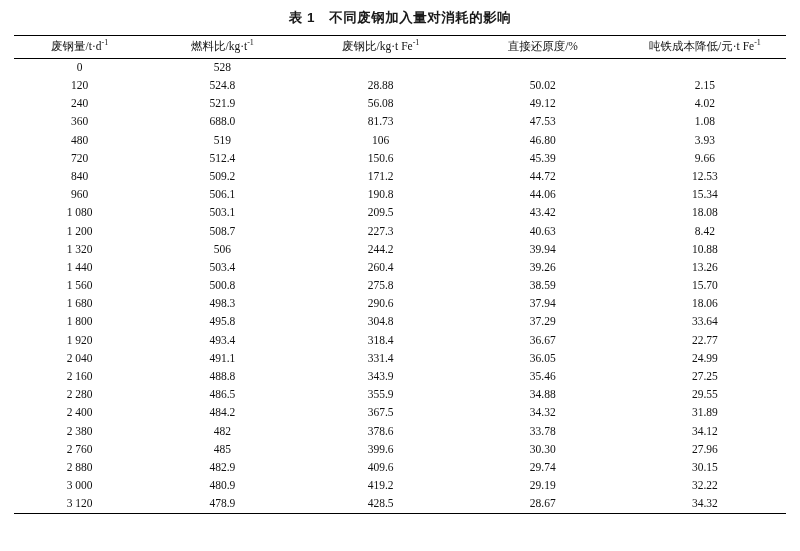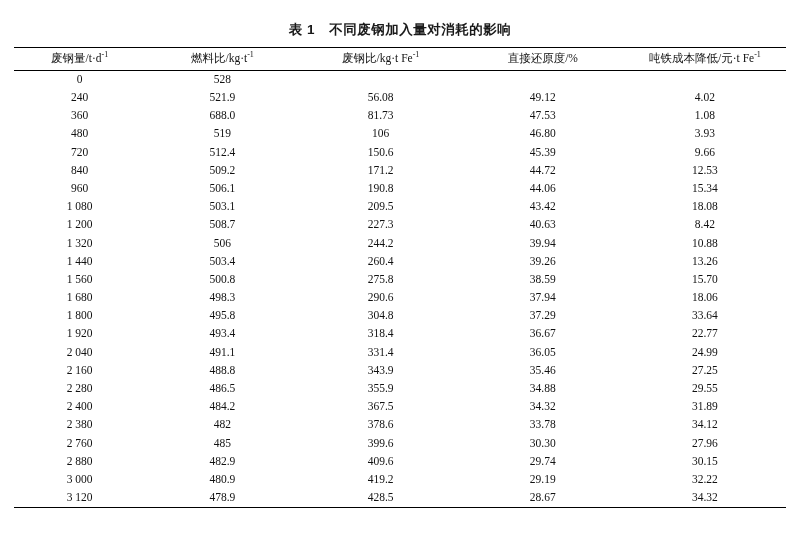"表 1 不同废钢加入量对消耗的影响" .page { padding: 12px 14px -> 0 14px }
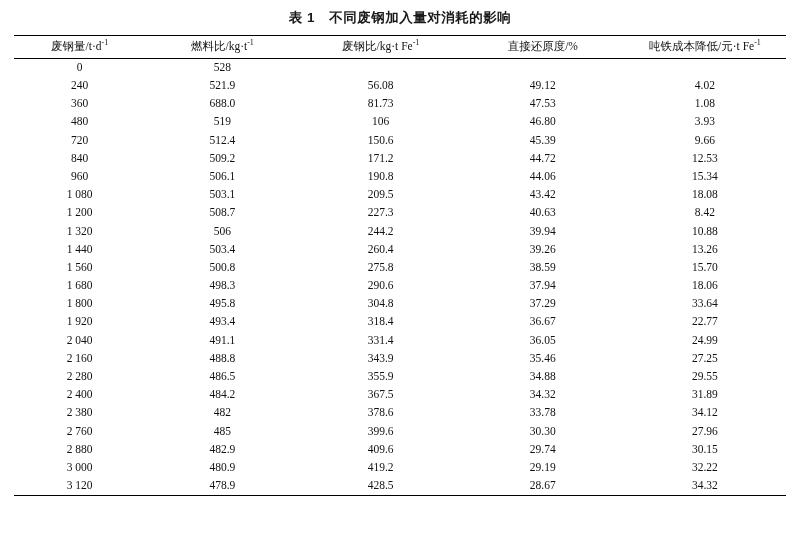"120" tr { html: none -> <tr> <td>120</td> <td>524.8</td> <td>28.88</td> <td>50.02</td> <td>2.15</td> </tr> }
